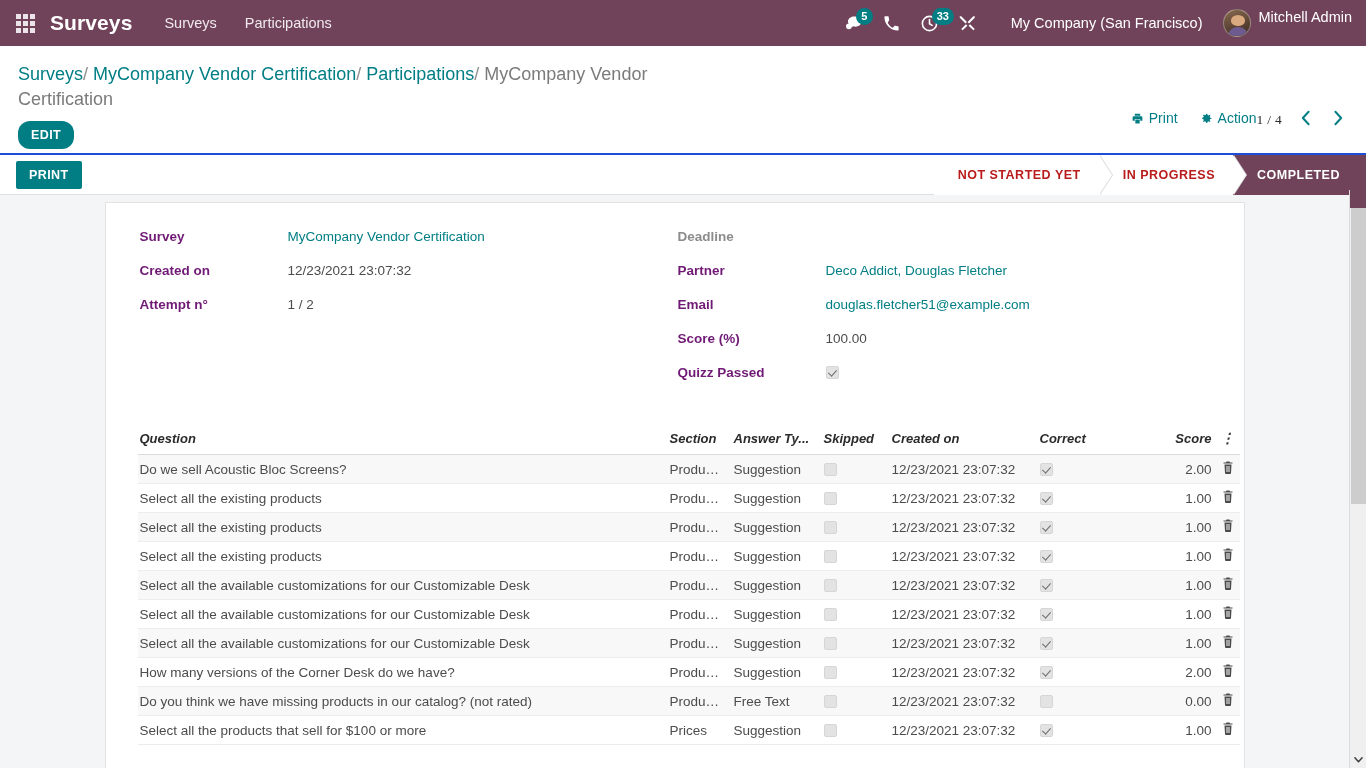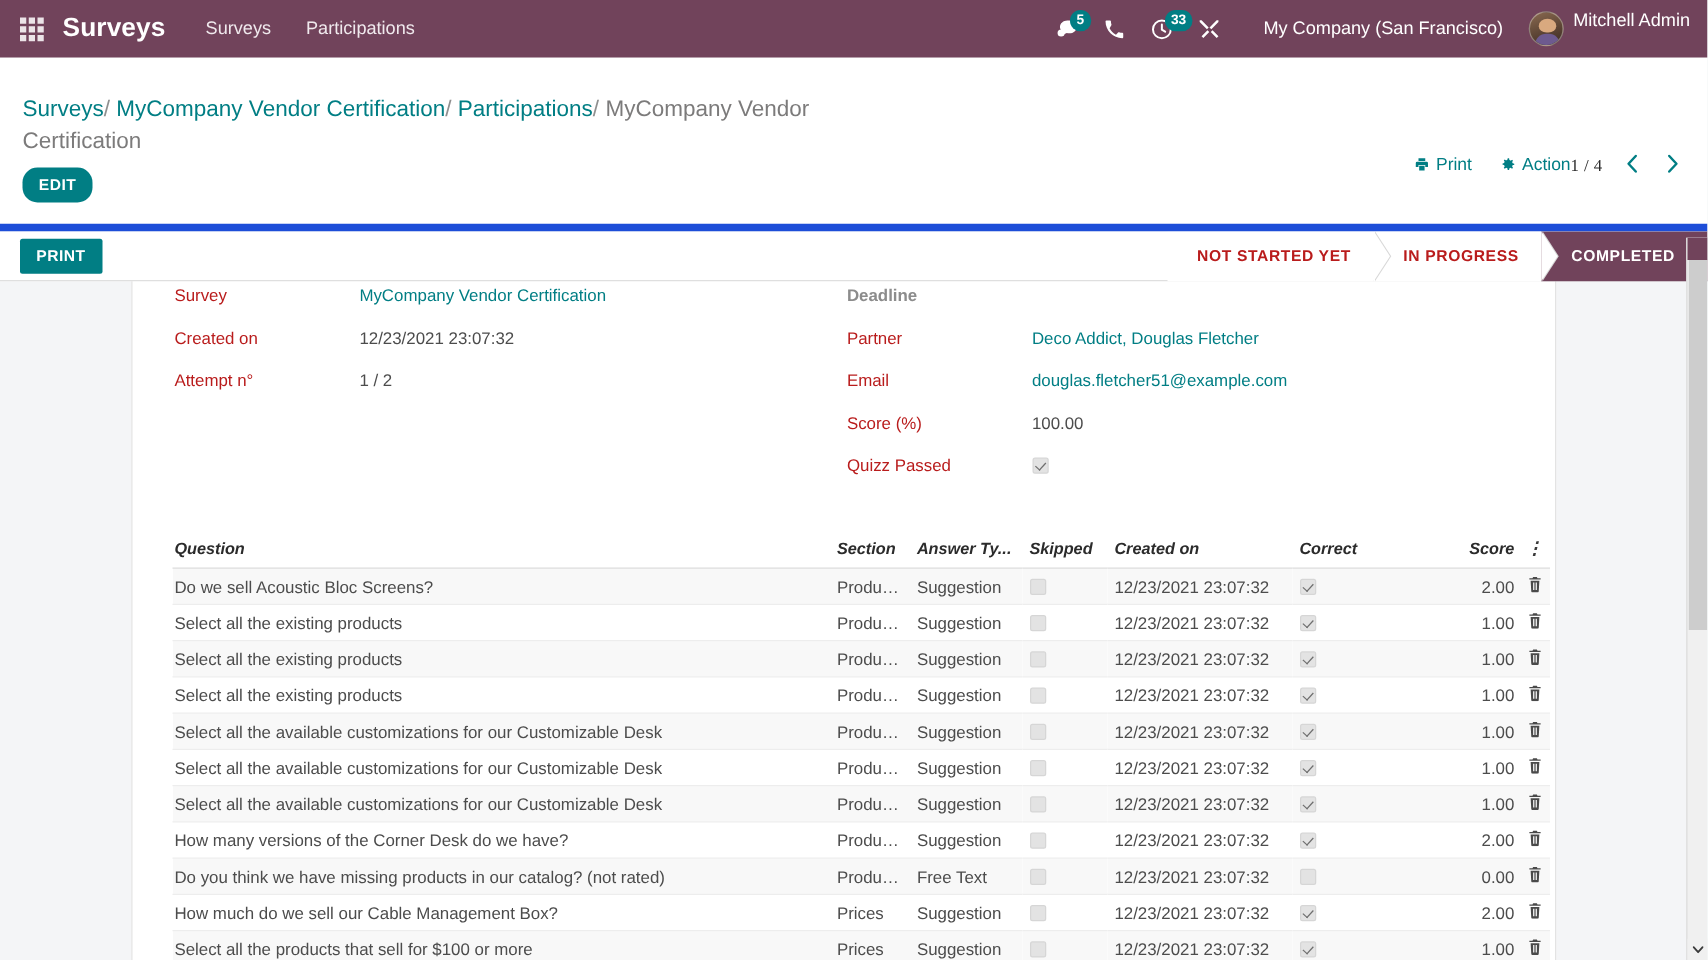"Surveys/ MyCompany Vendor Certification/" .control-panel { border-bottom: 6px solid #1d4ed8 -> 2px solid #1d4ed8; padding: 16px 18px -> 3px 18px }
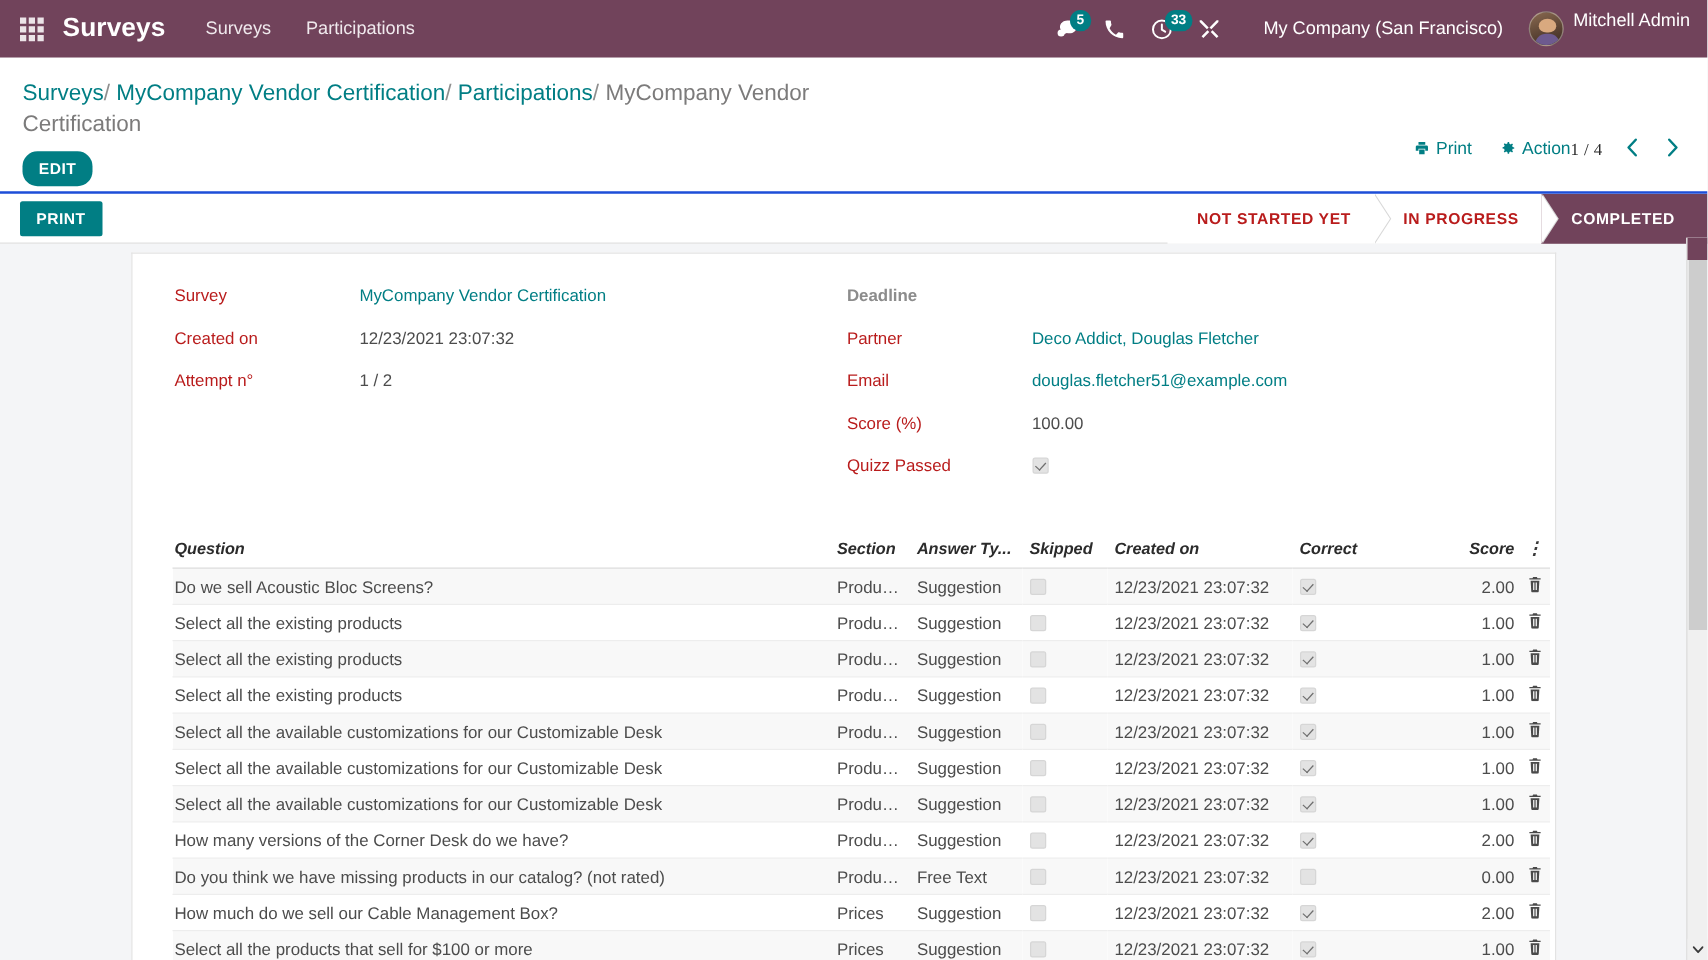"Survey" .flabel { color: #b91c1c -> #701a75; font-weight: 400 -> 700 }
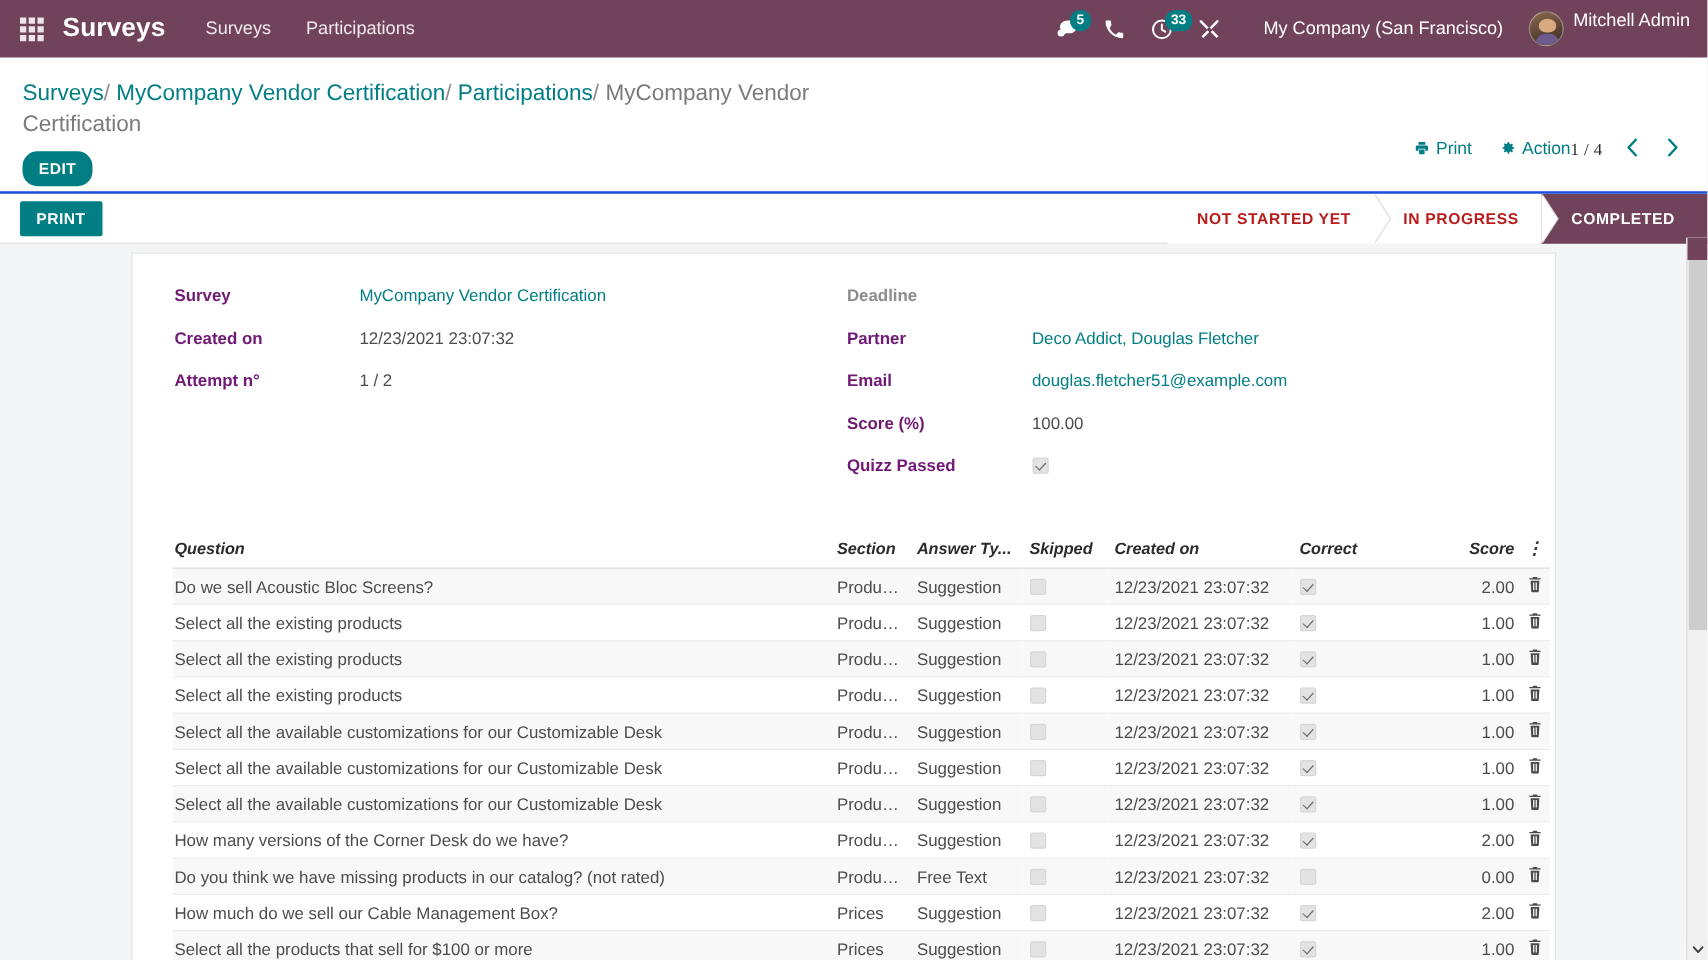"How much do we sell" tr { html: <tr> <td>How much do we sell our Cable Management Box?</td> <td>Prices</td> <td>Suggestion</td> <td><span></span></td> <td>12/23/2021 23:07:32</td> <td><span></span></td> <td>2.00</td> <td><span><svg> <path></path> </svg></span></td> </tr> -> none }
